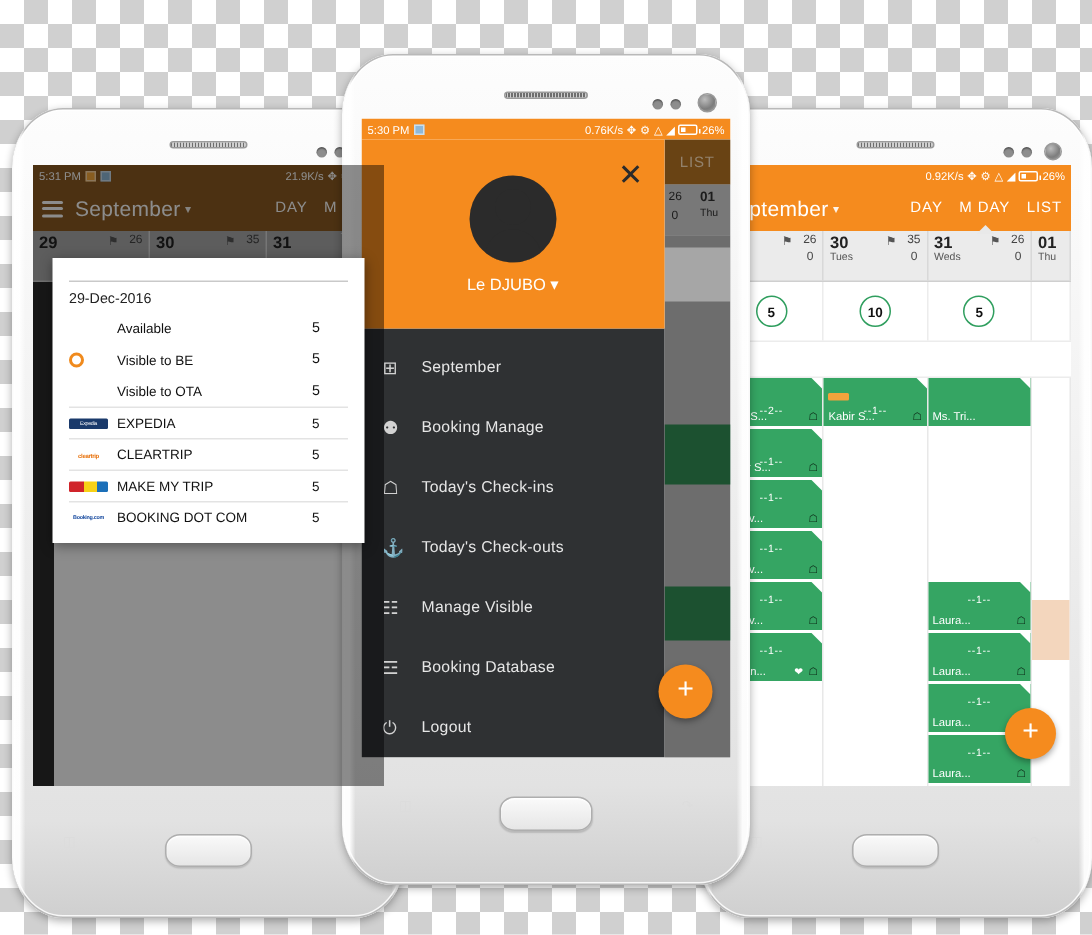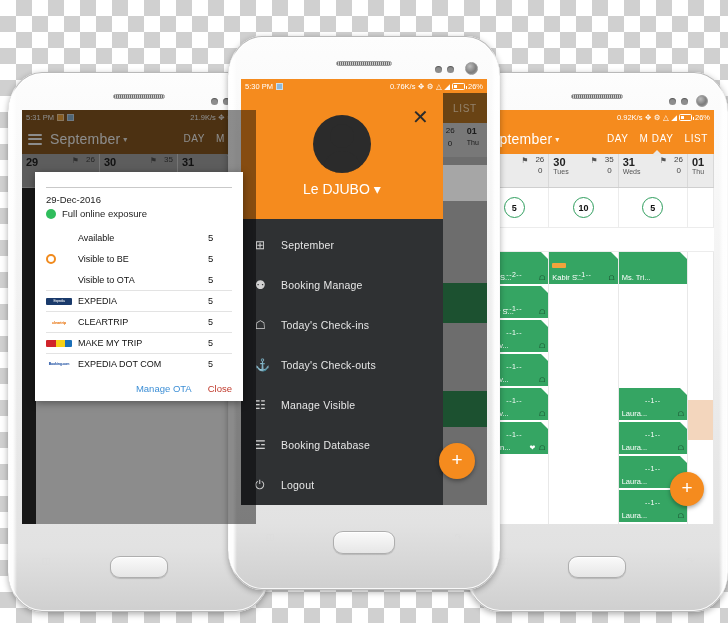"Le DJUBO ▾" .drawer-user { font-size: 14px -> 11px }
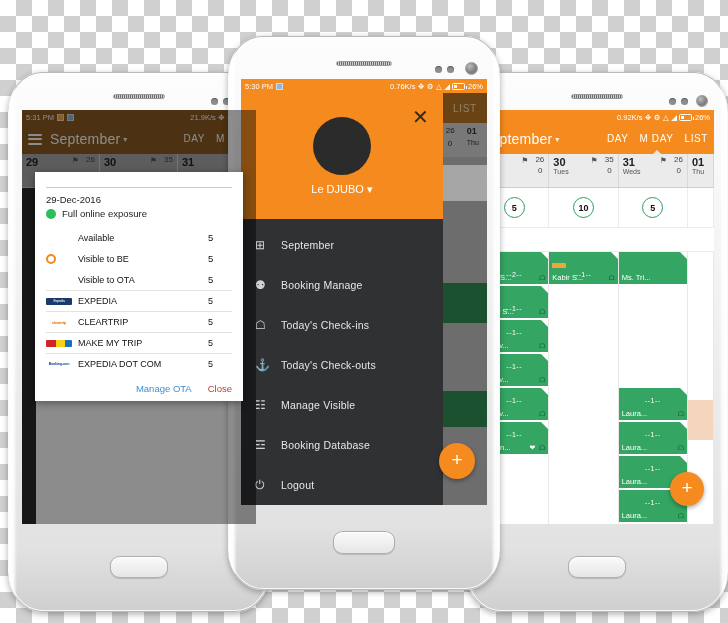"Full online exposure" div.dlg-expo { html: <div> <span></span> <span>Full online exposure</span> </div> -> none }
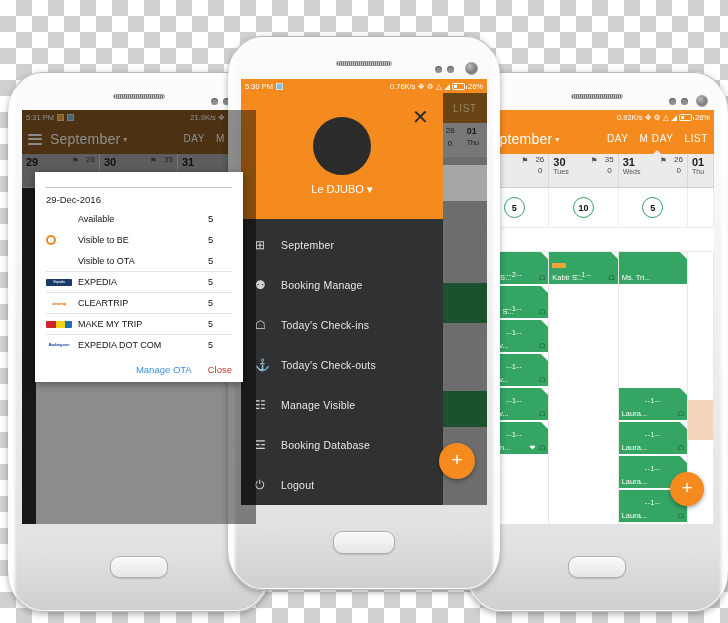"EXPEDIA DOT COM" span.lbl { text: EXPEDIA -> BOOKING }
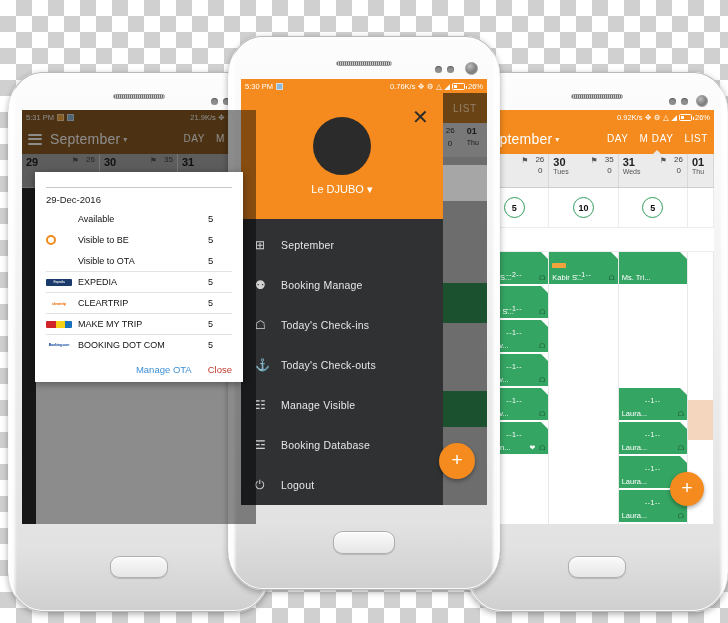"Manage OTA" div.dlg-actions { html: <div> <span>Manage OTA</span> <span>Close</span> </div> -> none }
